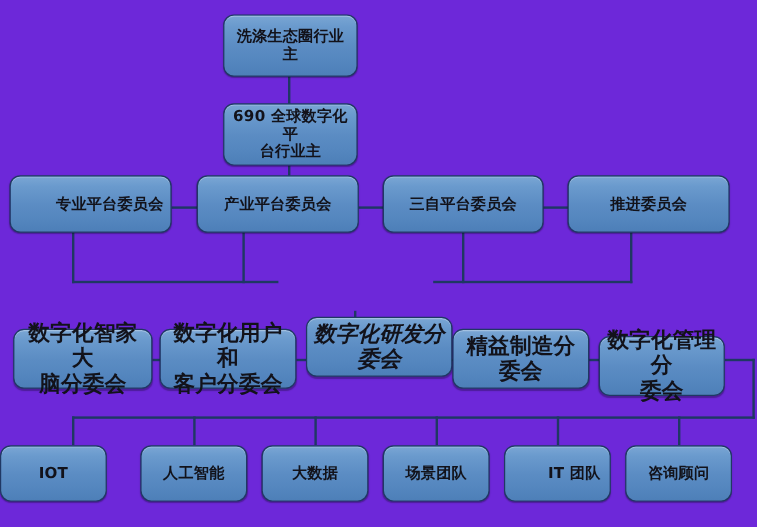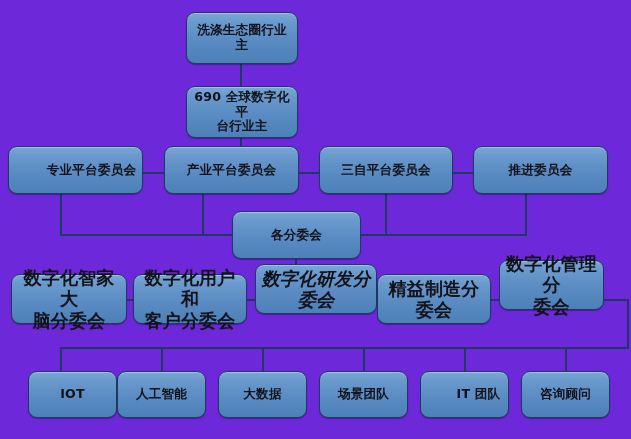"各分委会" div.node { html: <div> <span>各分委会</span> </div> -> none }
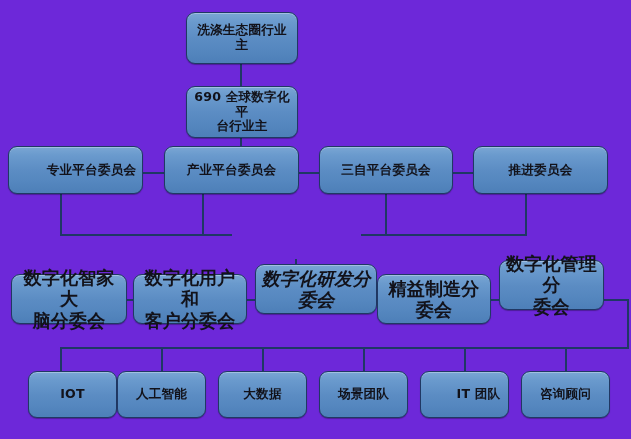"数字化管理分" div.node { top: 260px -> 280px }
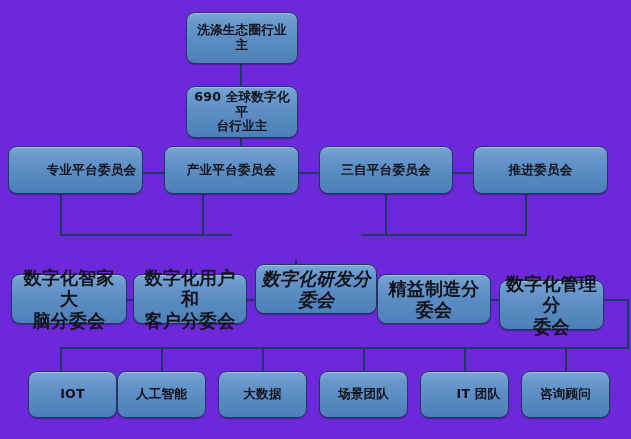"IOT" div.node { left: 28px -> 0 }
